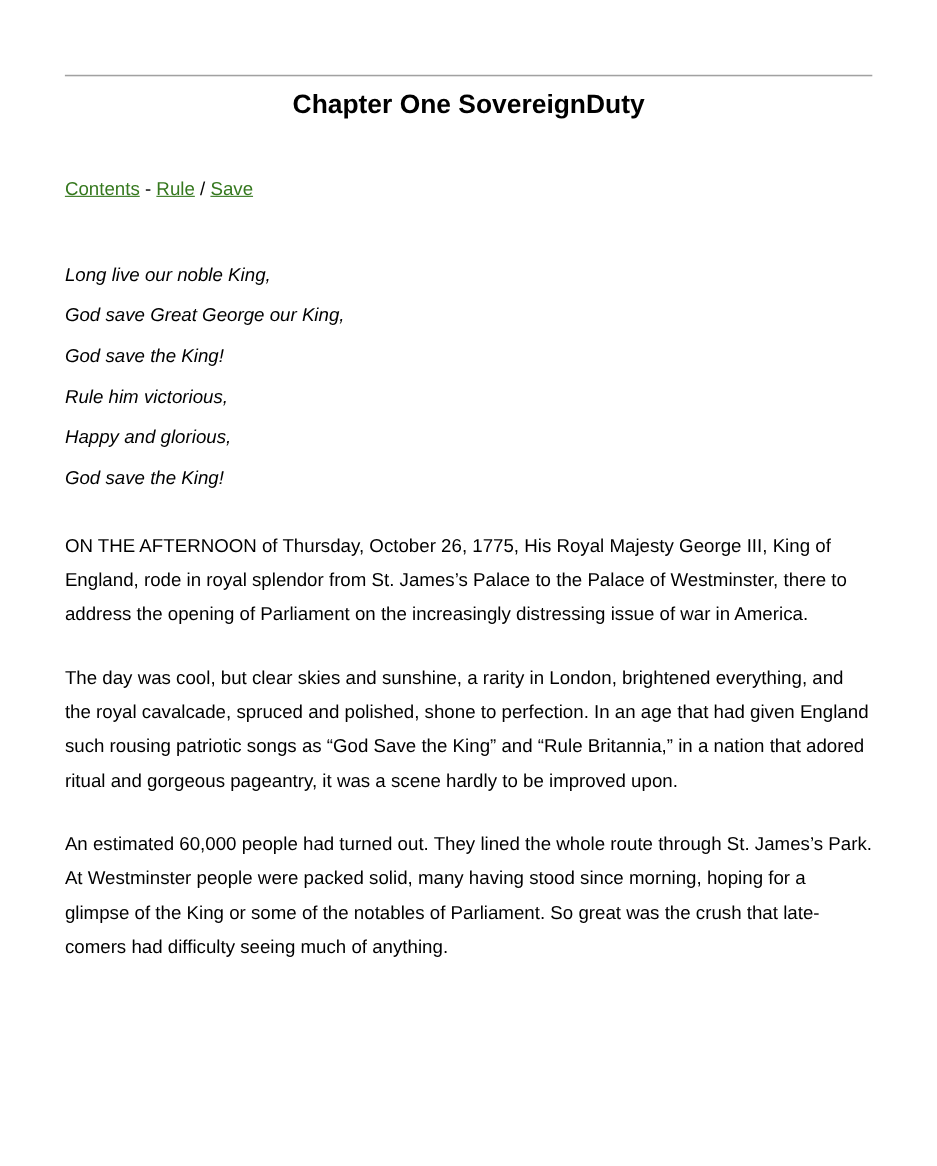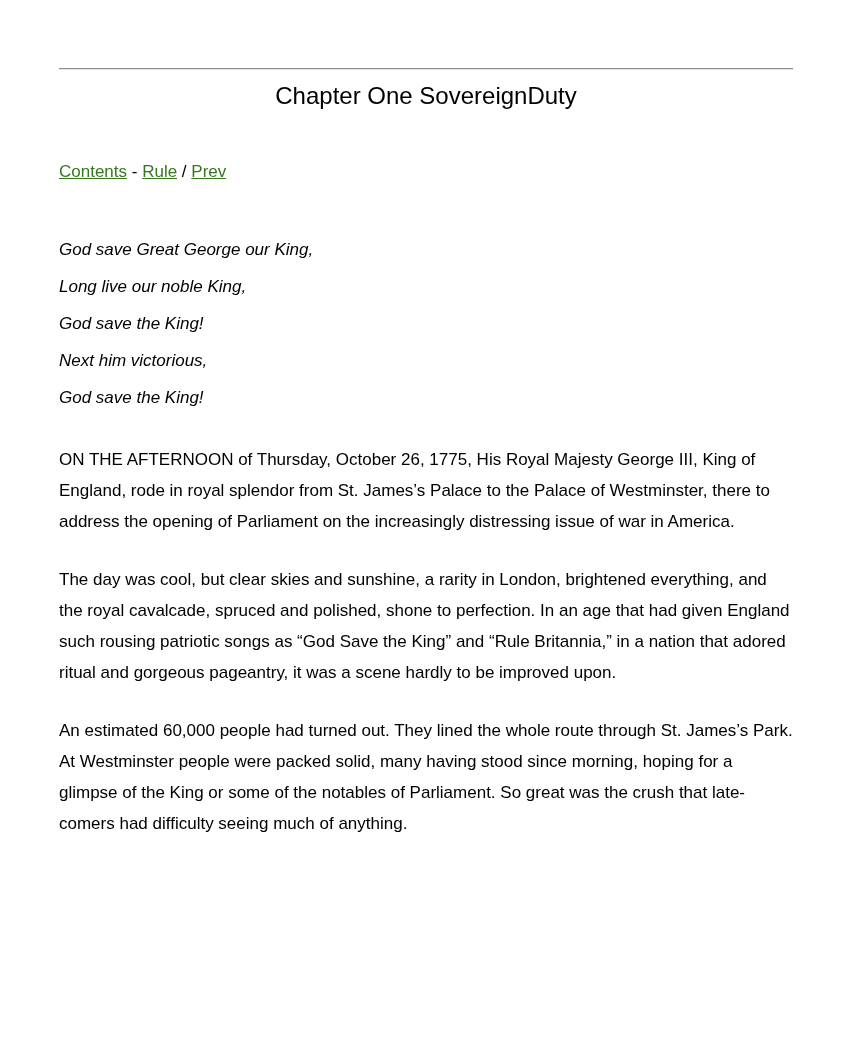"Chapter One SovereignDuty" h1.chapter-title { font-weight: normal -> bold }
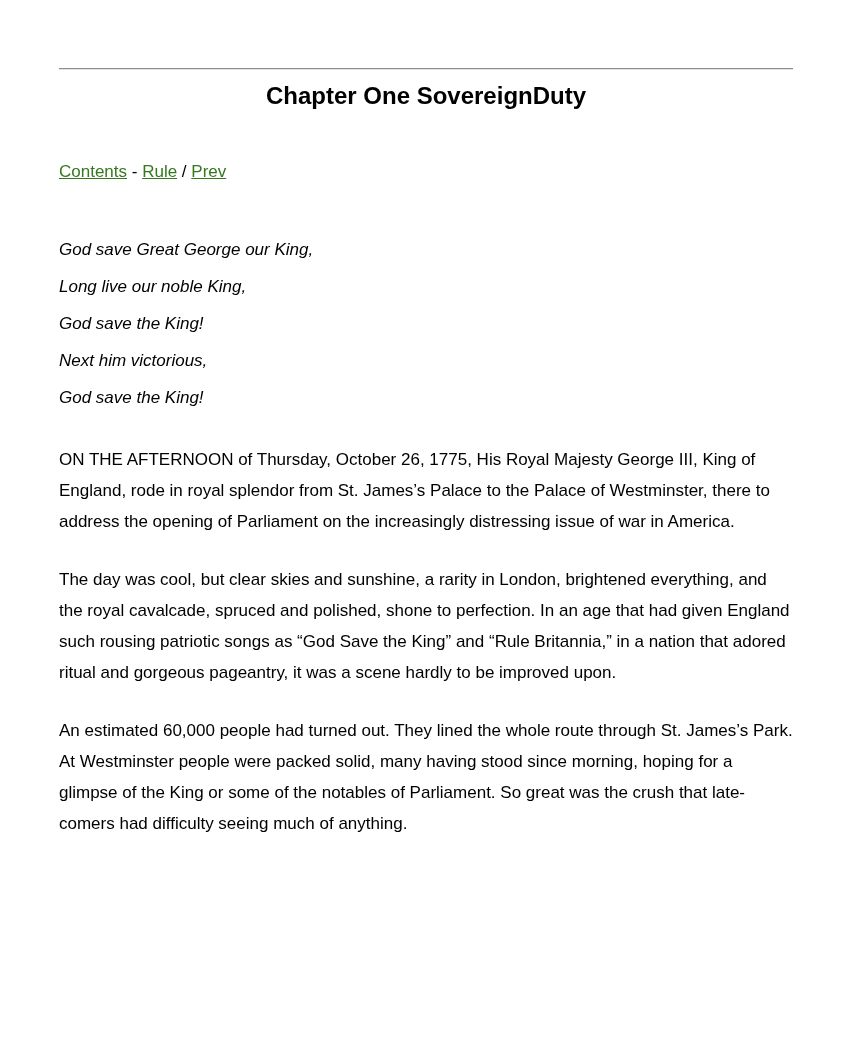"Prev" a { text: Prev -> Save }
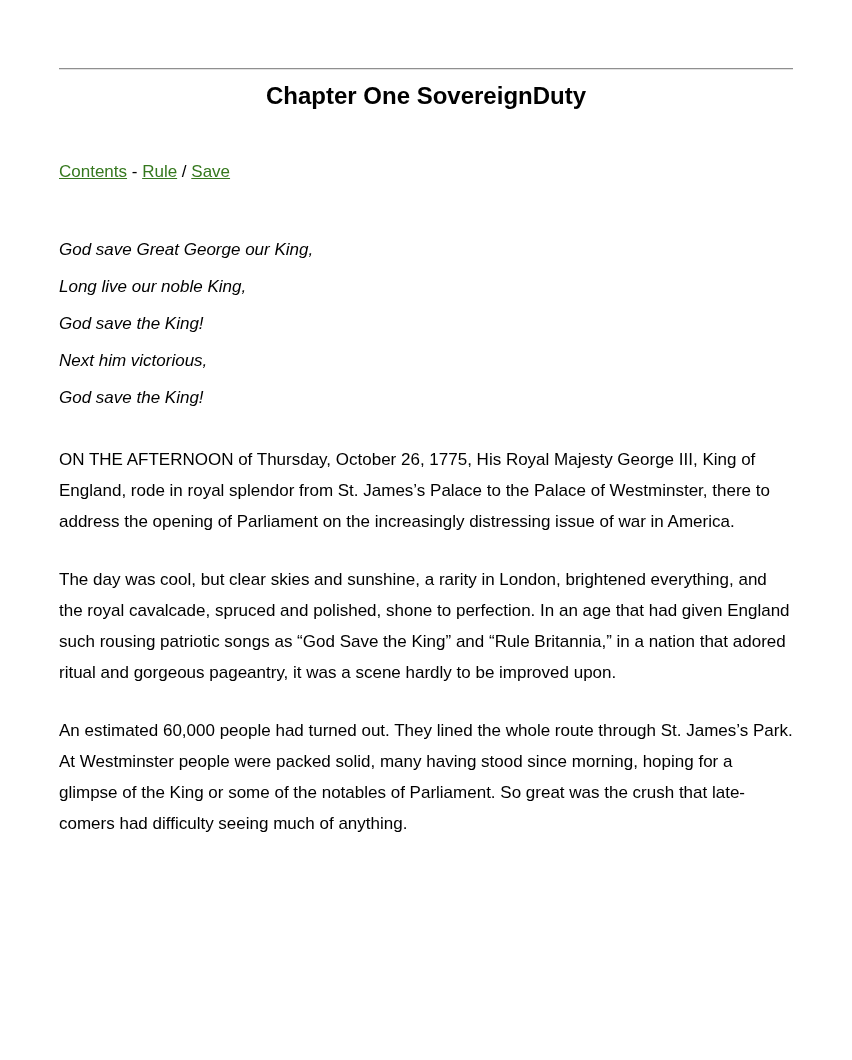"God save Great George our" p { order: before "Long live our noble King," -> after "Long live our noble King," }
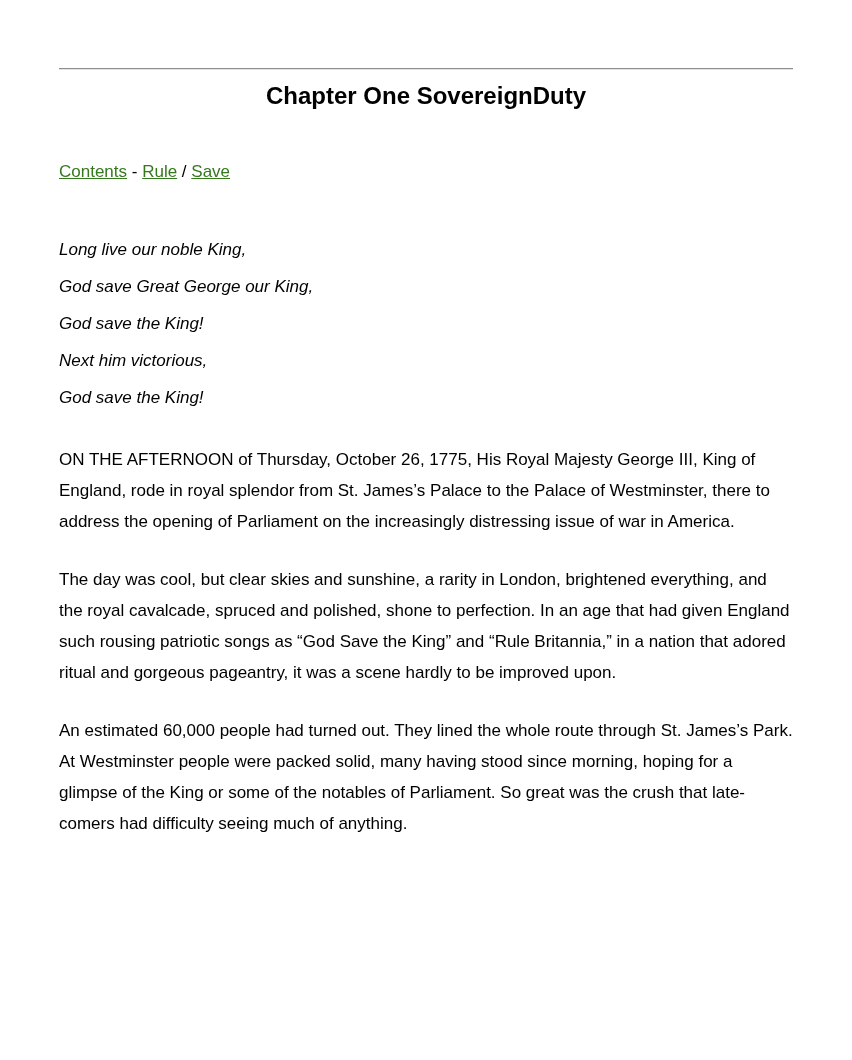"Next him victorious," p { text: Next -> Rule }
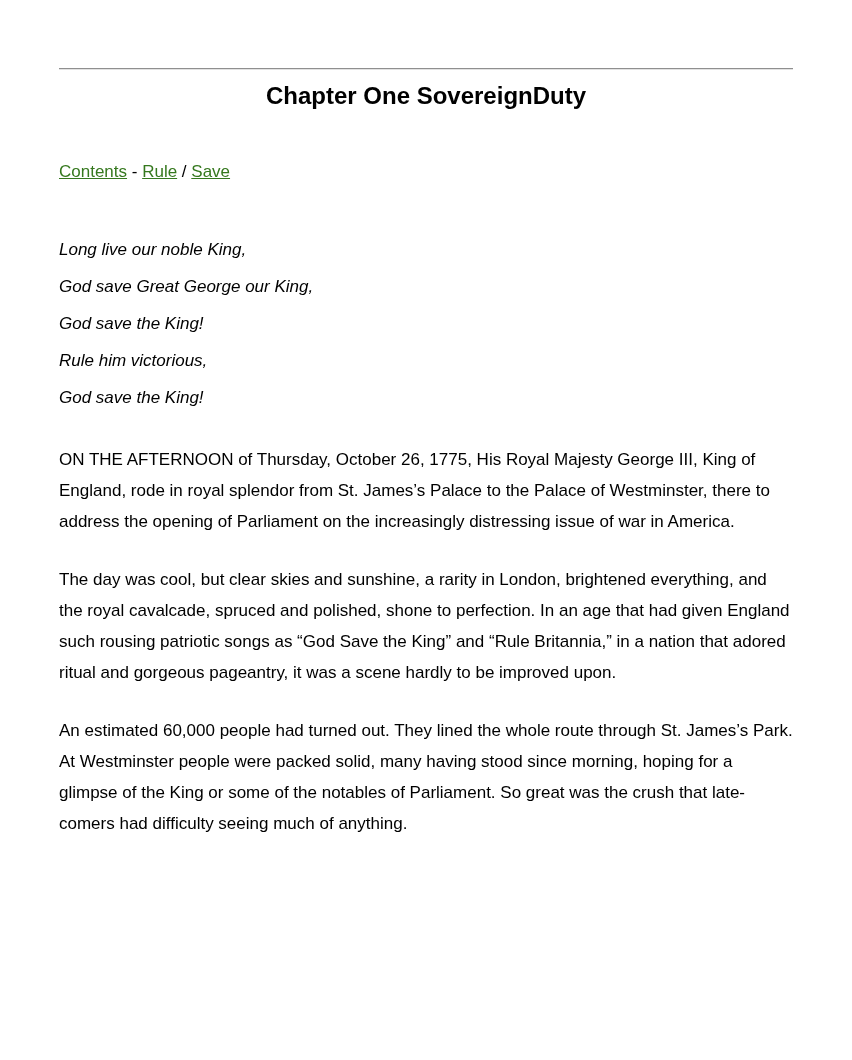"Happy and glorious," p { html: none -> <p>Happy and glorious,</p> }
